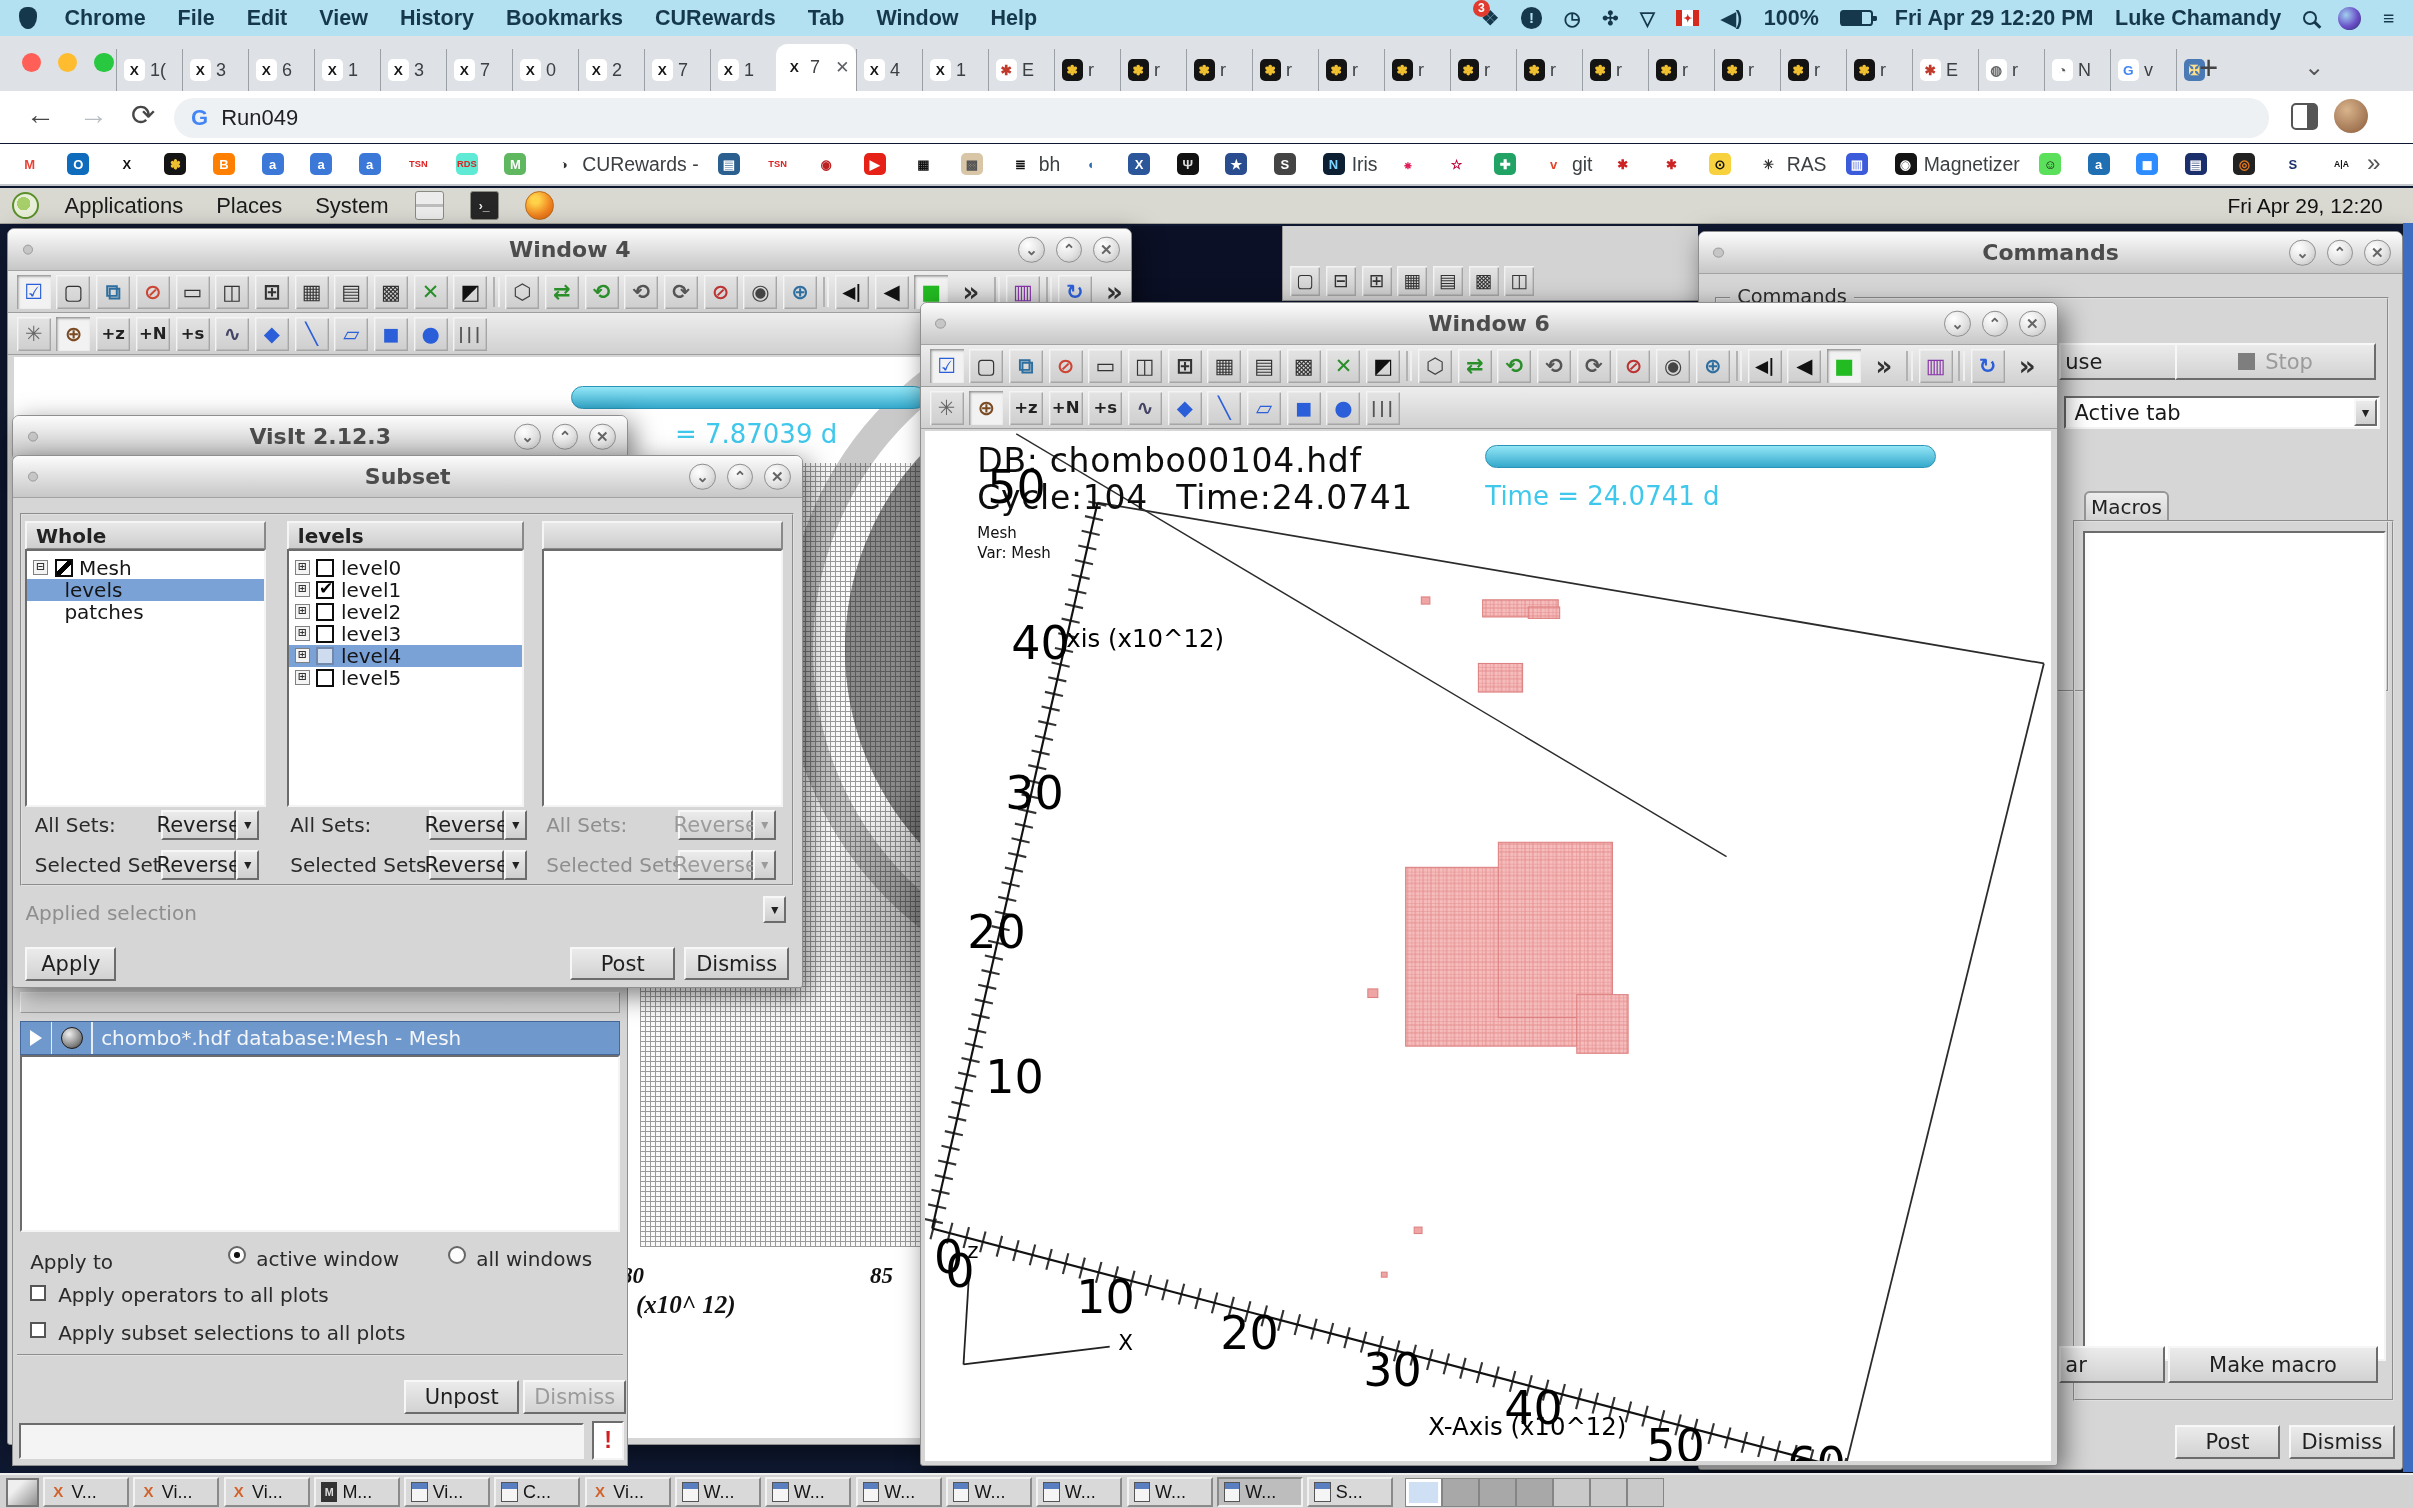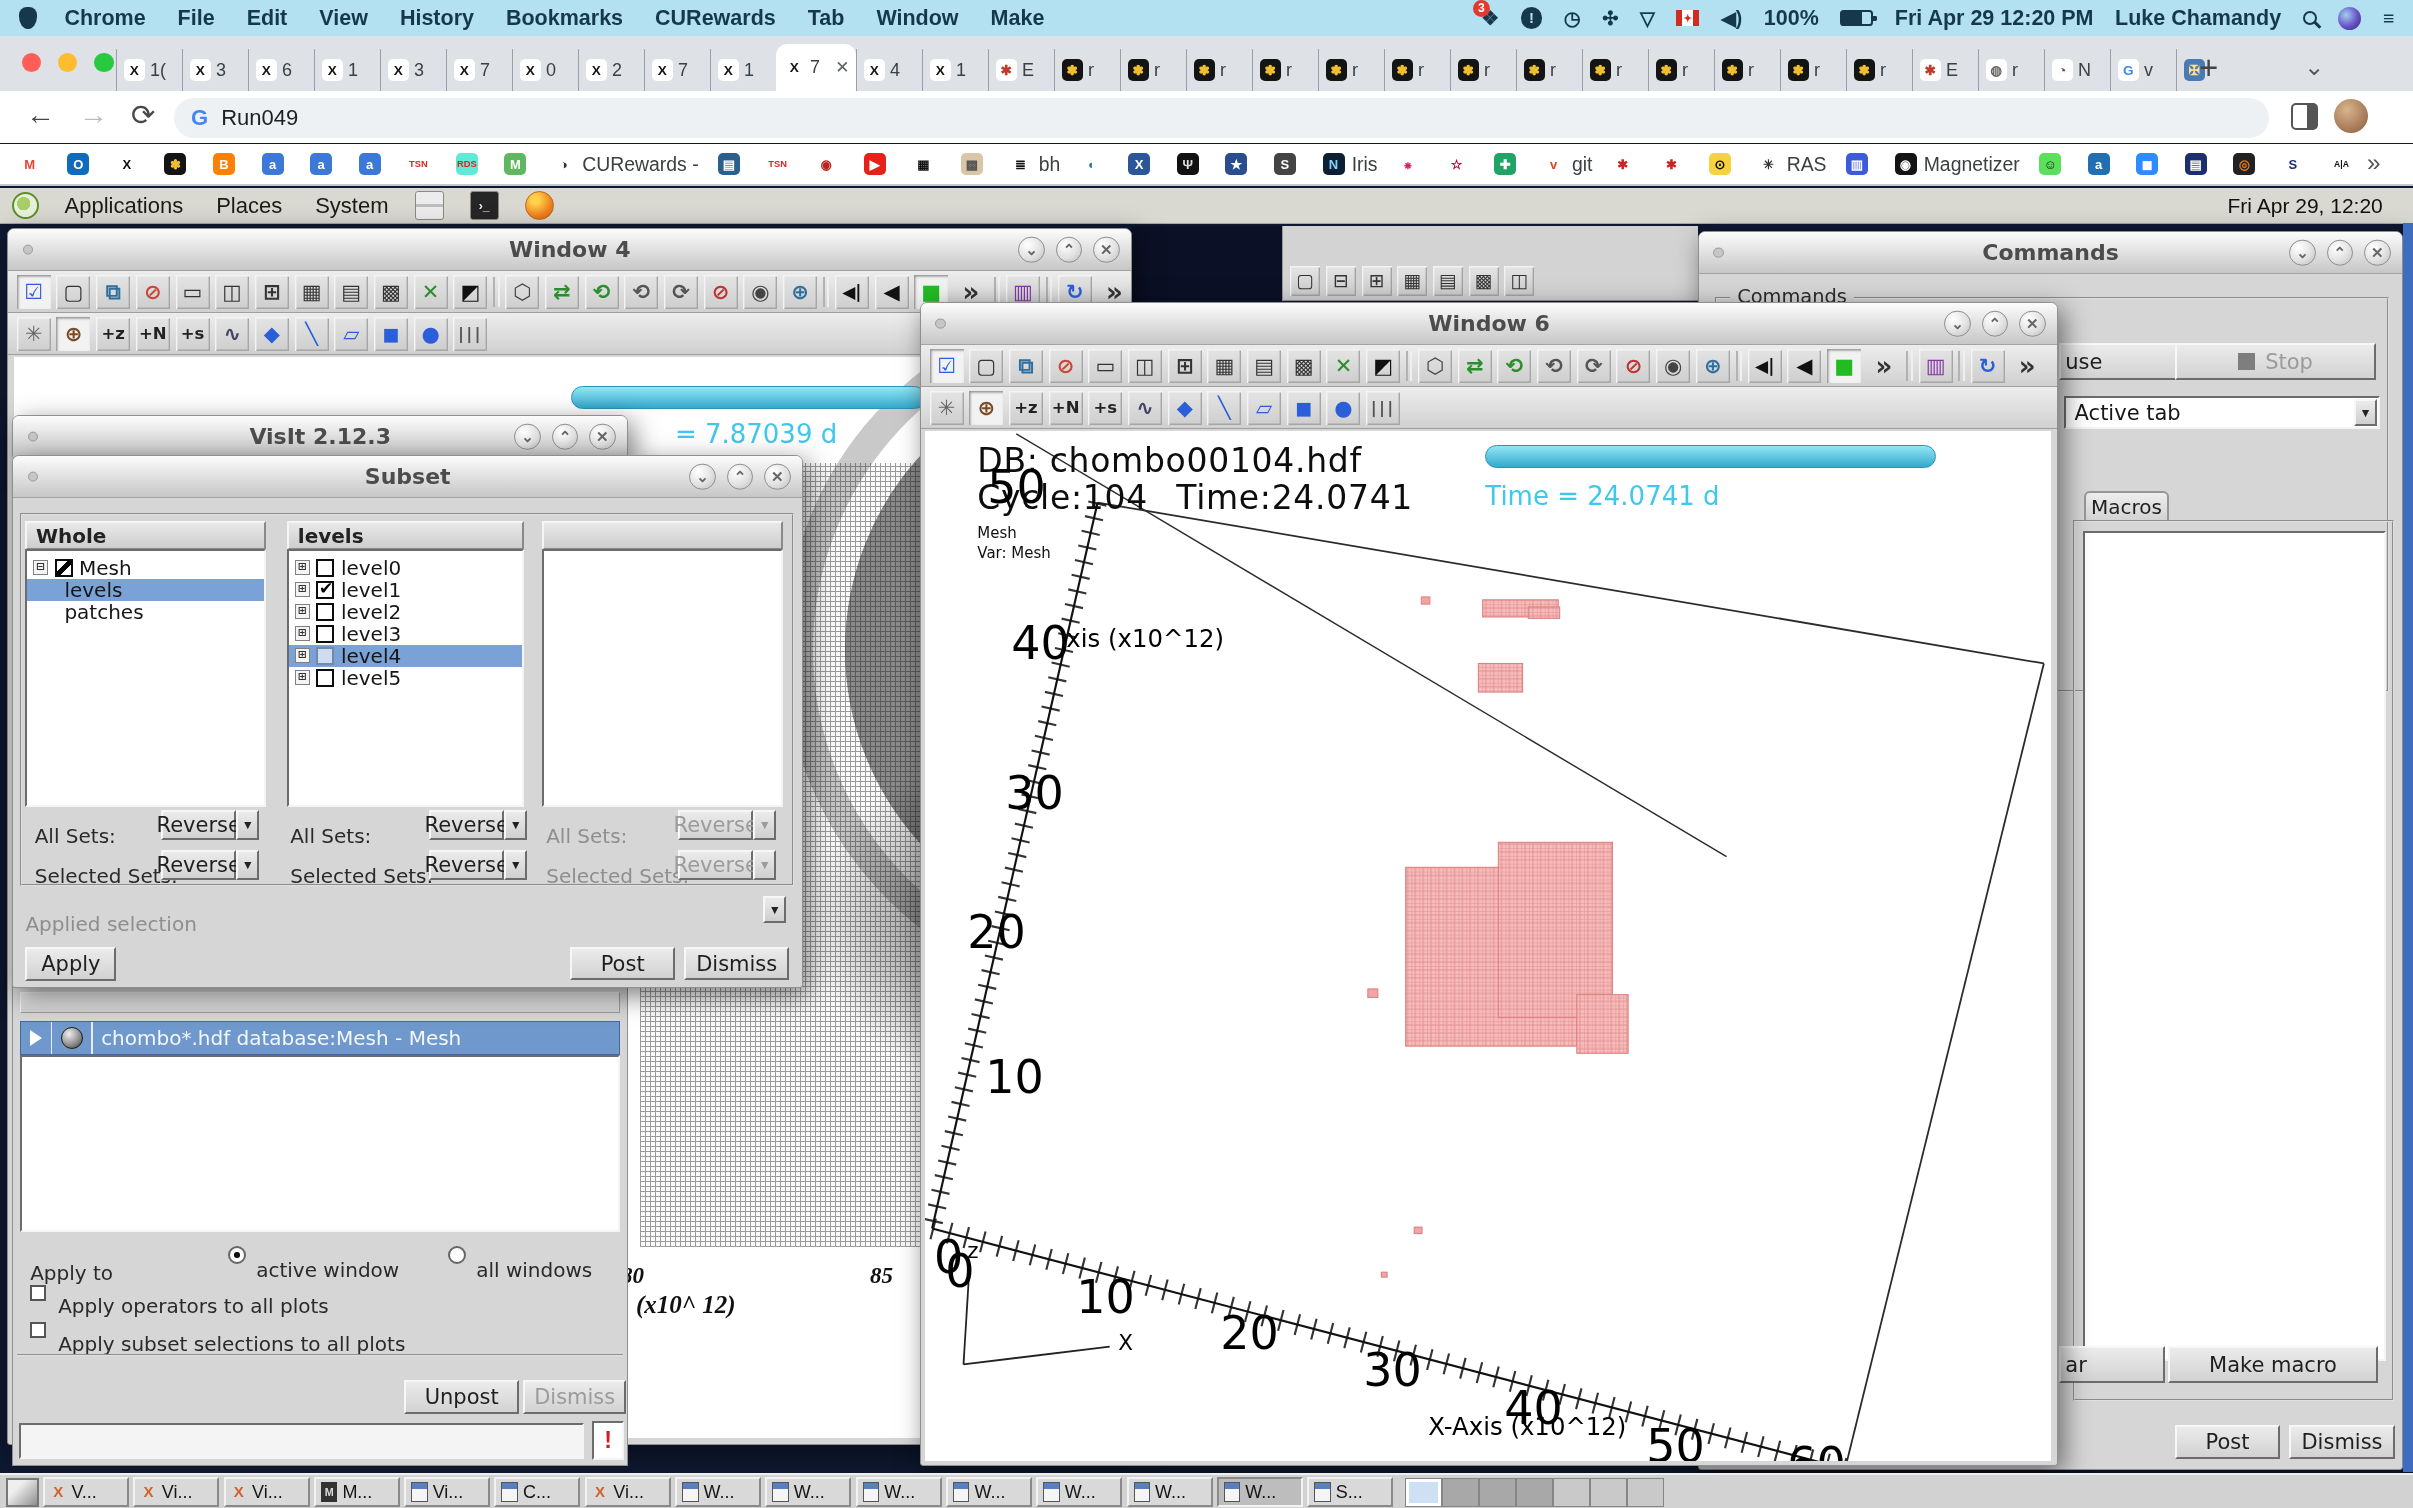"Make" span { text: Make -> Help }
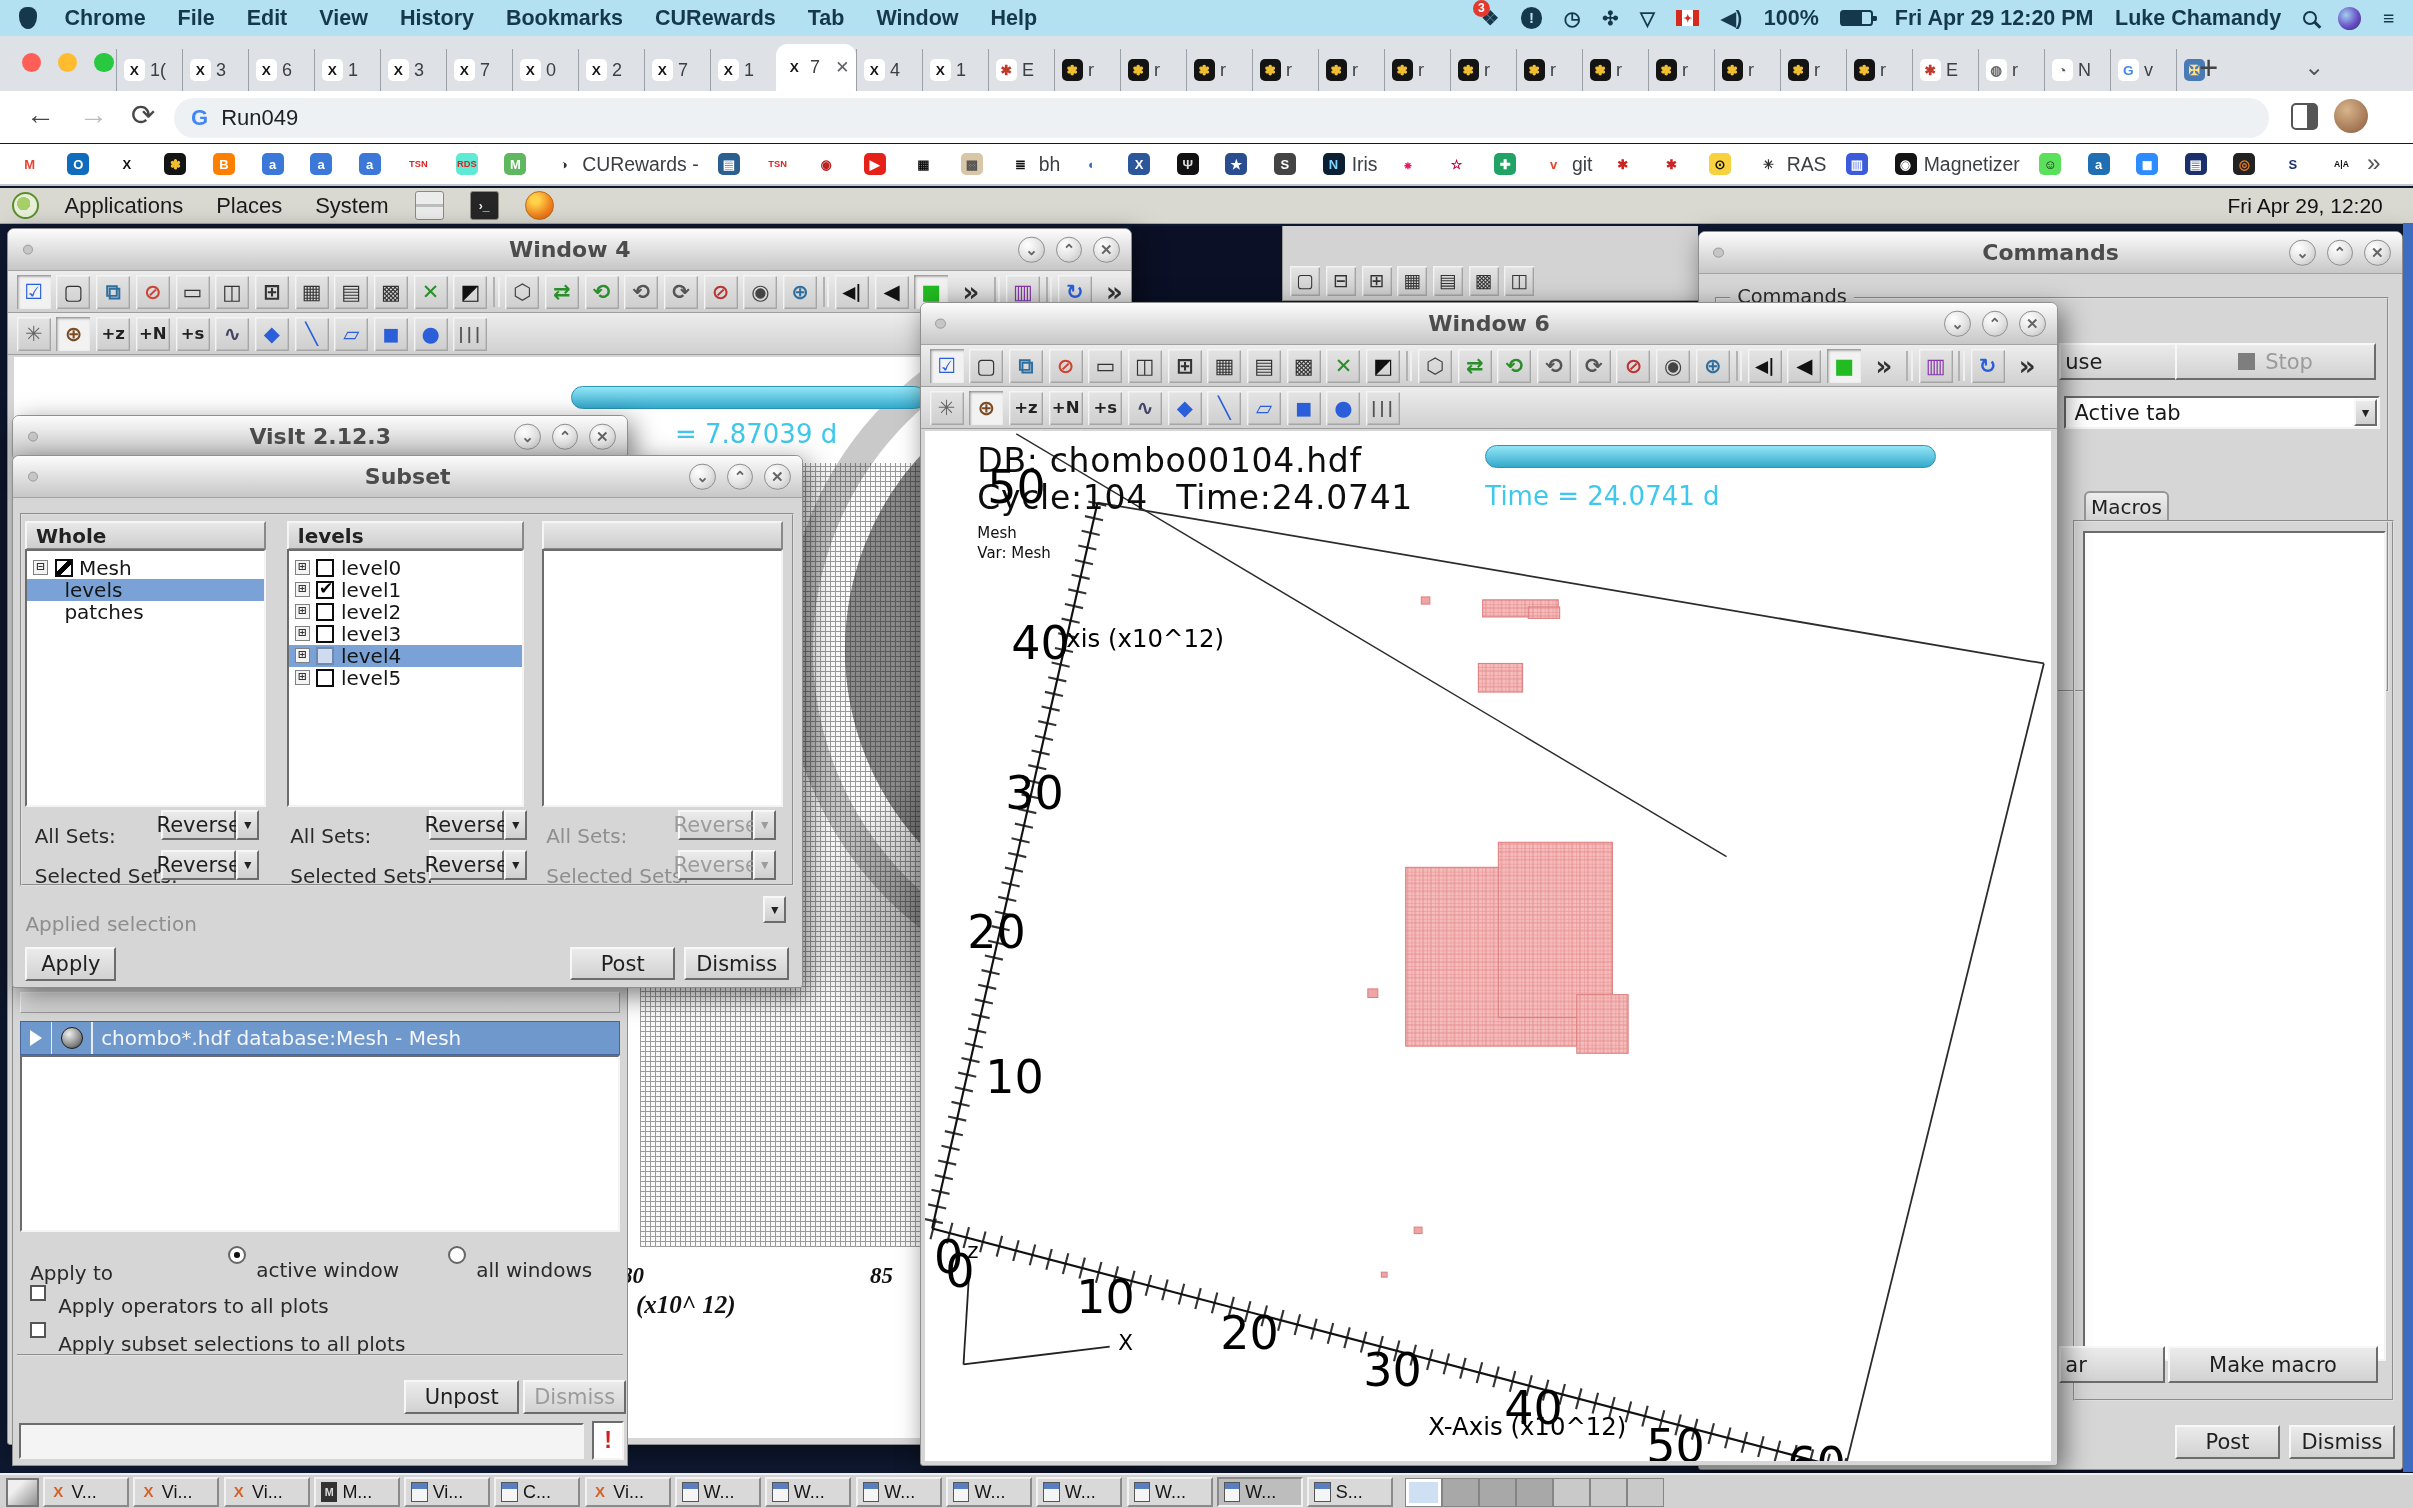"All Sets:" .lbl { margin-top: 11px -> none }
